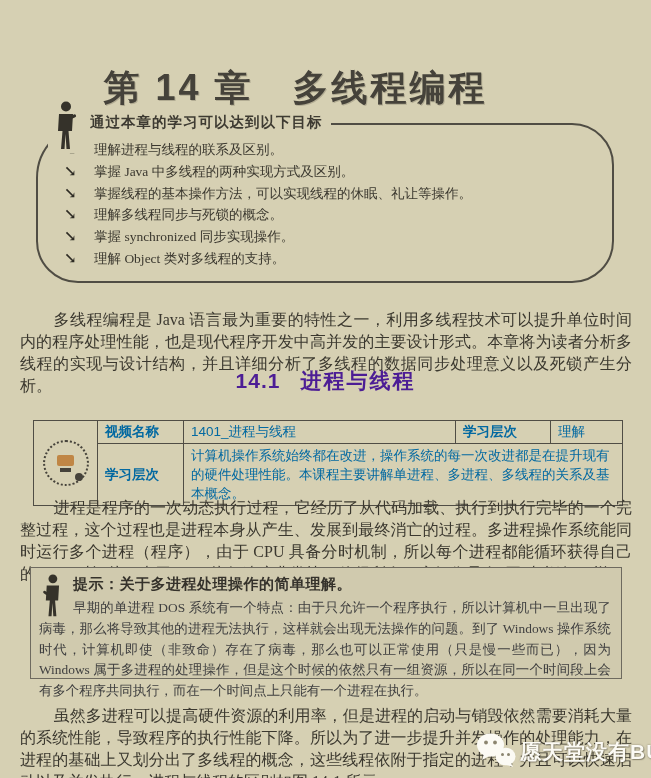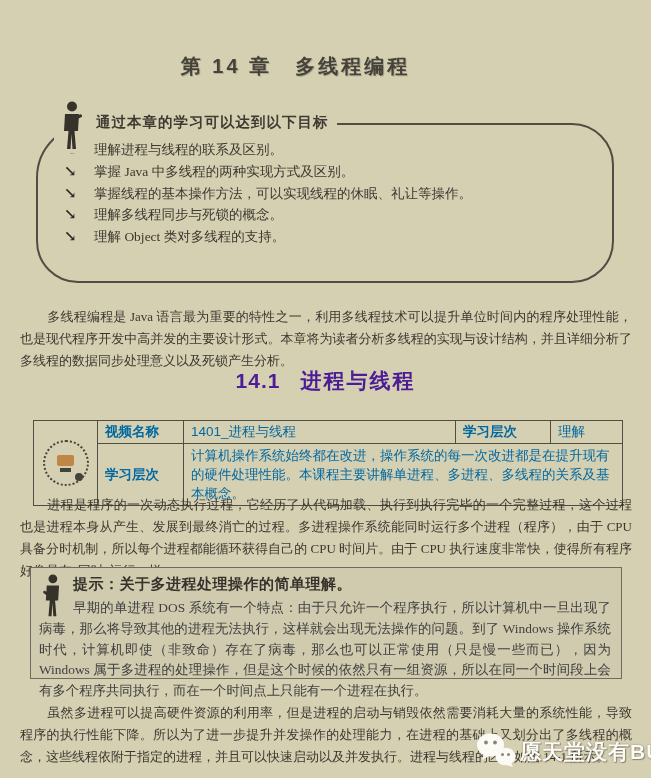"第 14 章 多线程编程" #chapter-title { font-size: 20px -> 36px }
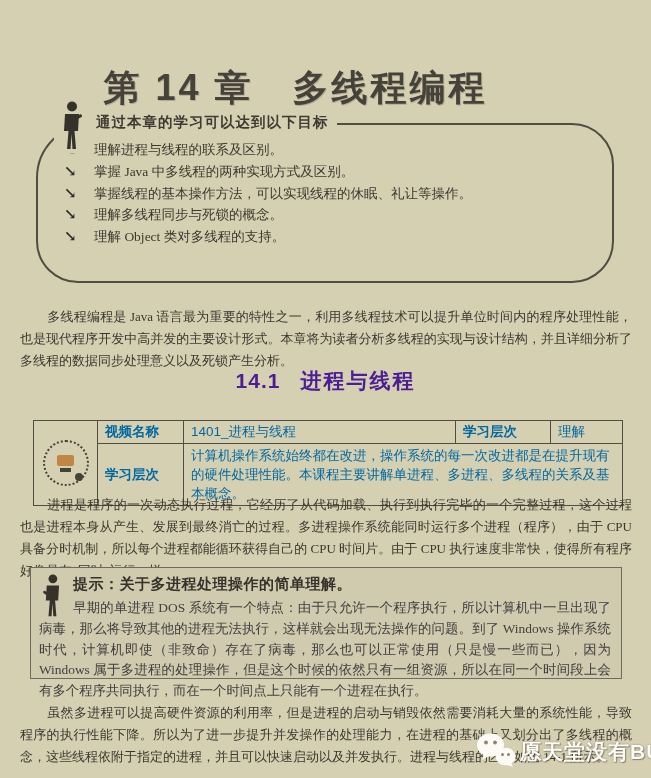"通过本章的学习可以达到以下目标" .obj-header { left: 16px -> 10px }
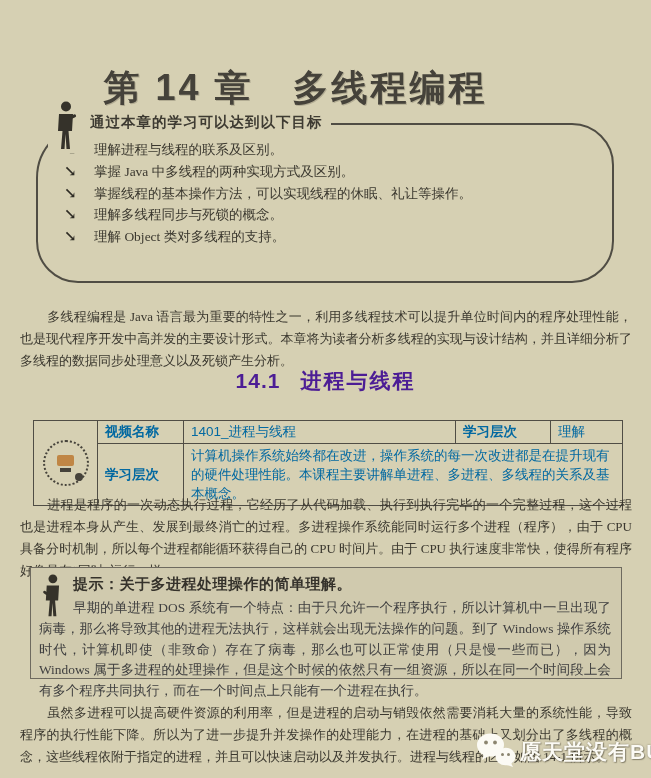"↘ 掌握 synchronized 同步实现操作。" li { html: none -> <li><span>↘</span><span>掌握 synchronized 同步实现操作。</span></li> }
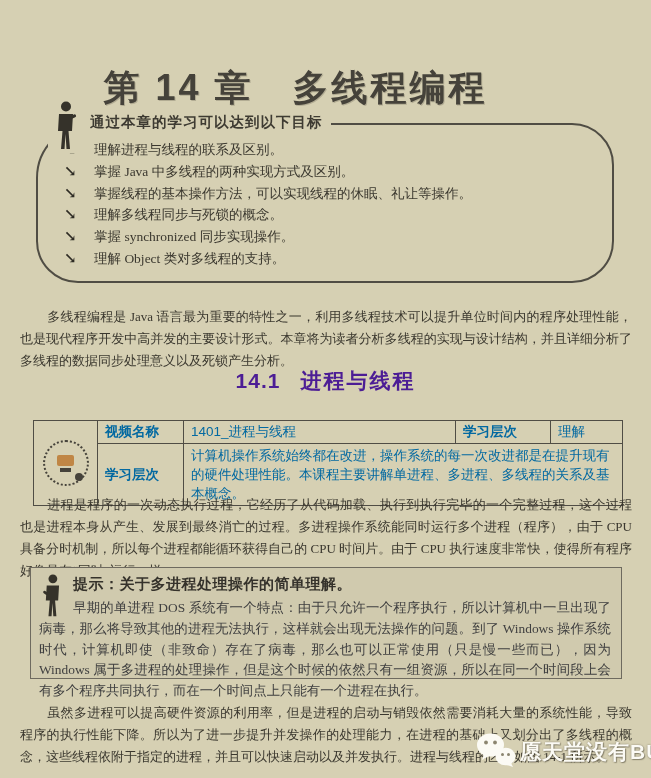"多线程编程是 Java" .para { font-size: 13px -> 16px }
